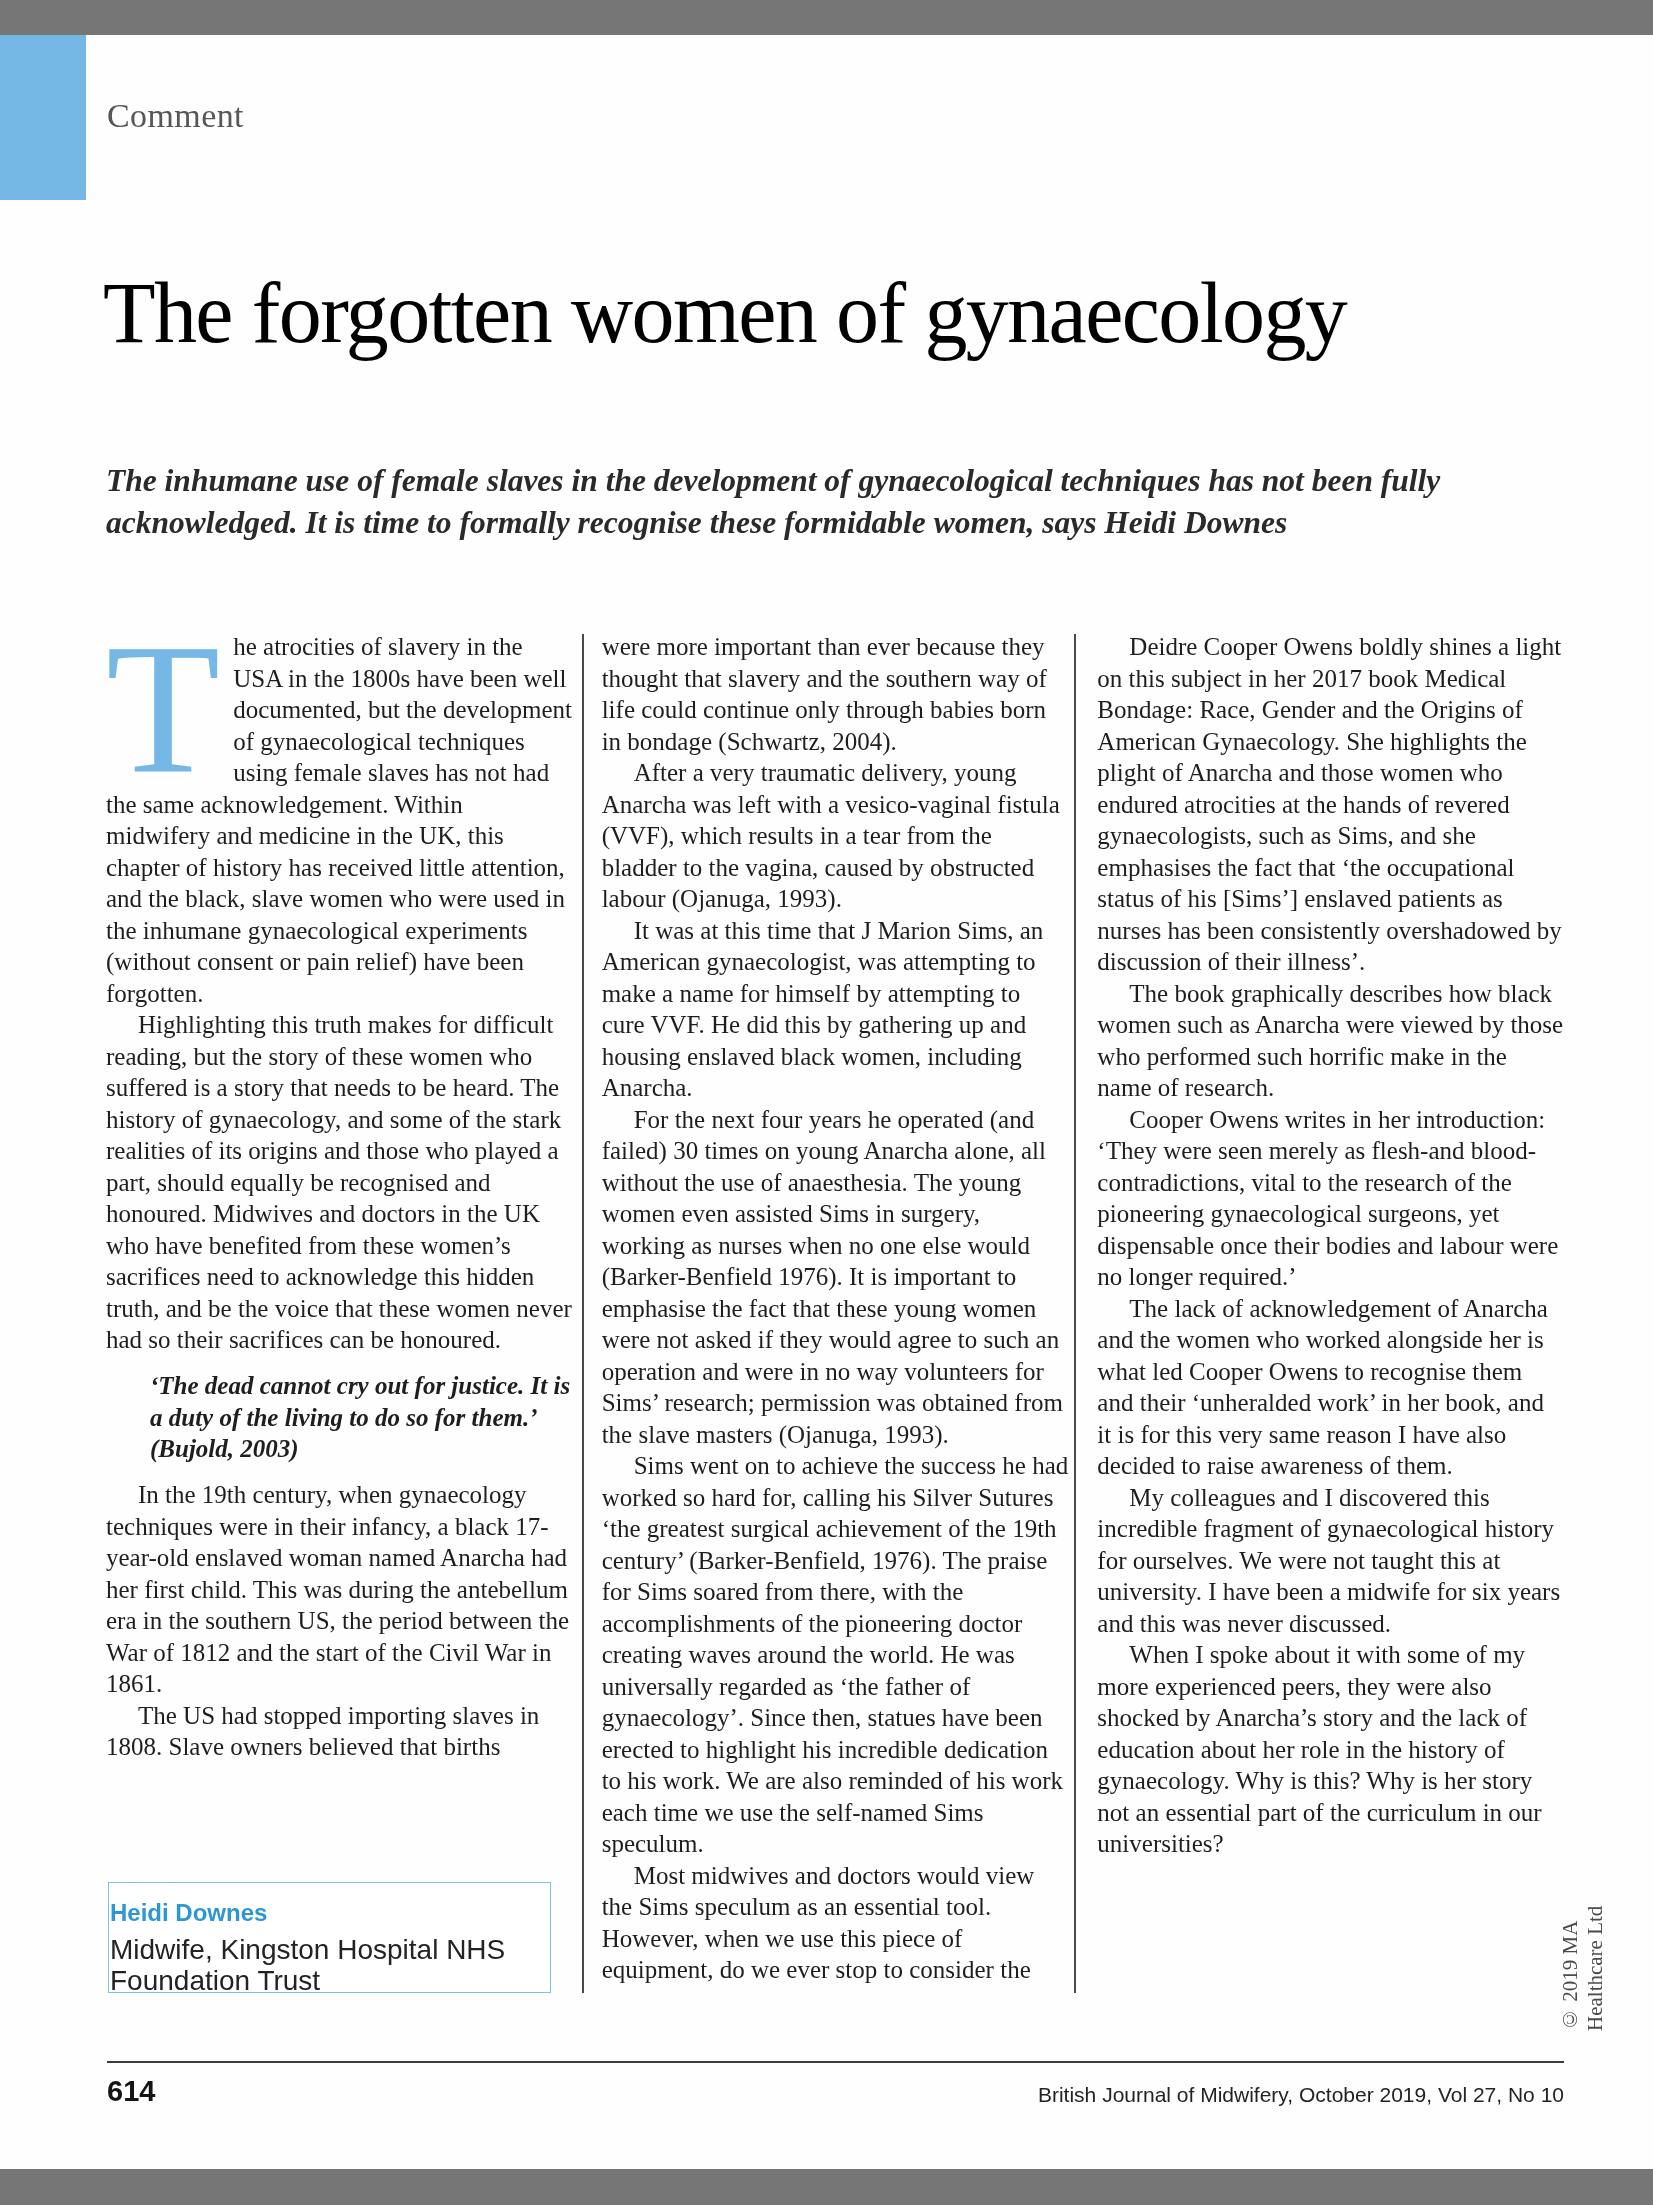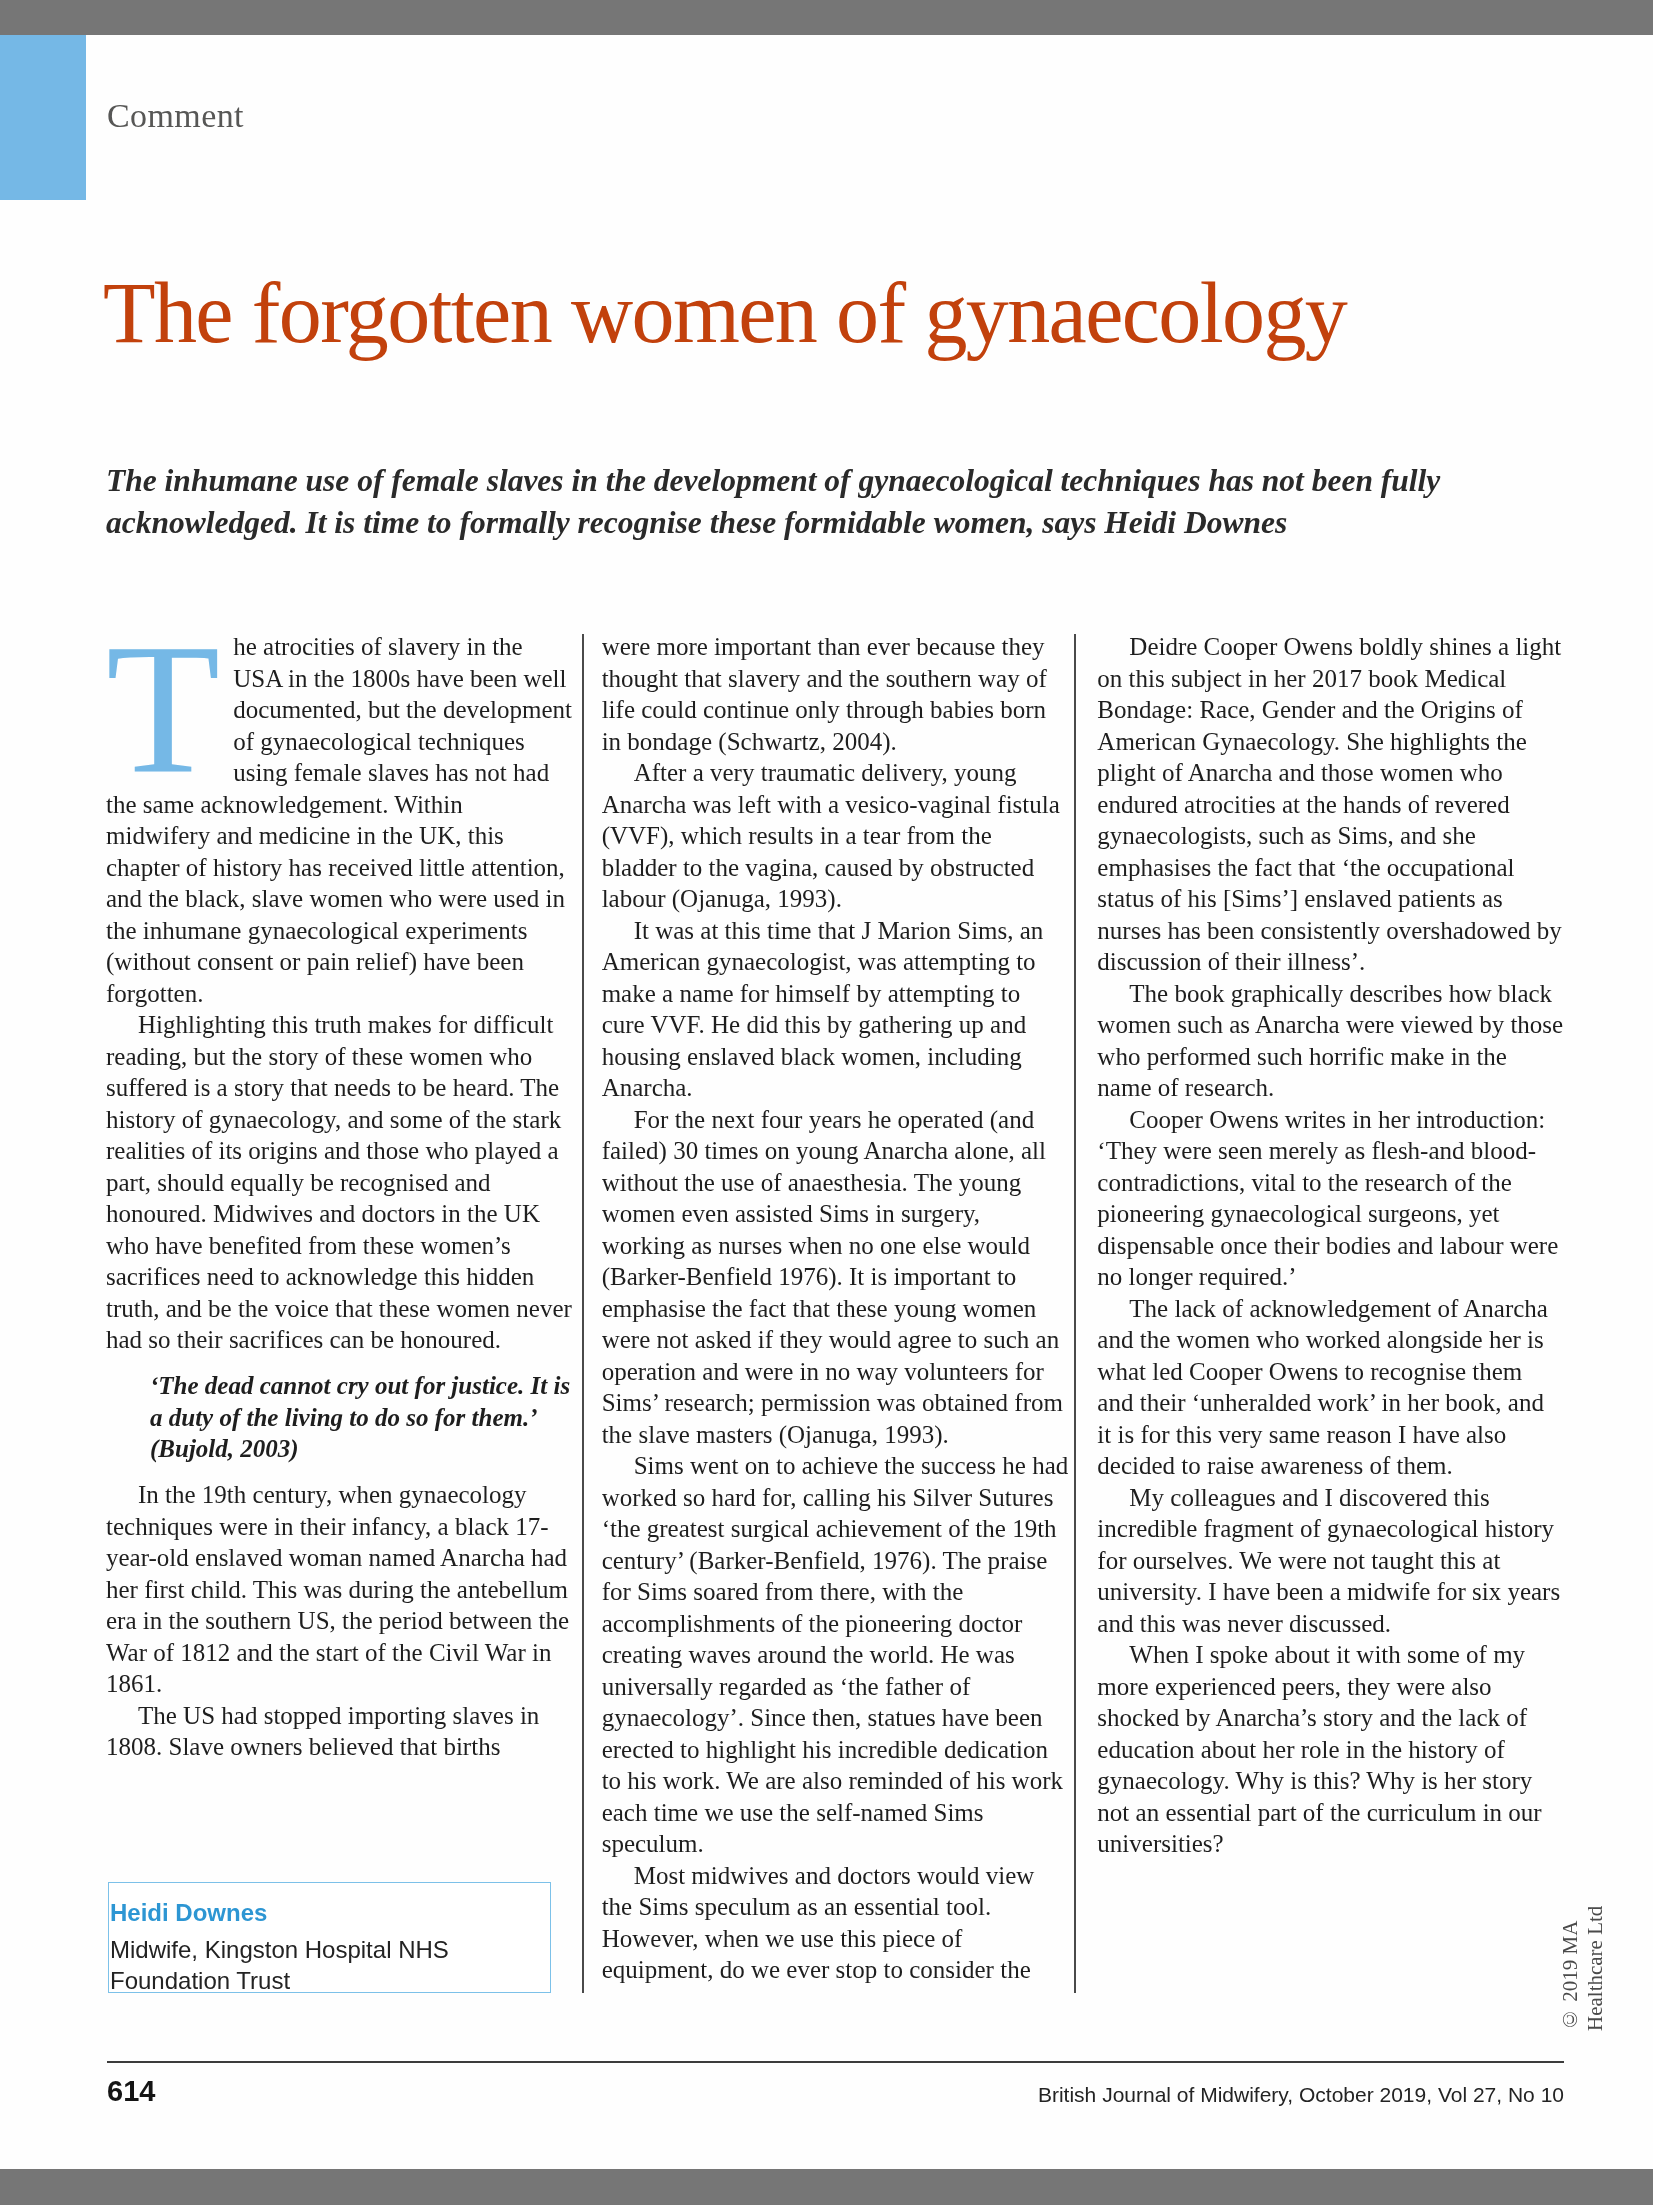"The forgotten women of gynaecology" .title { color: #c2410c -> #000000 }
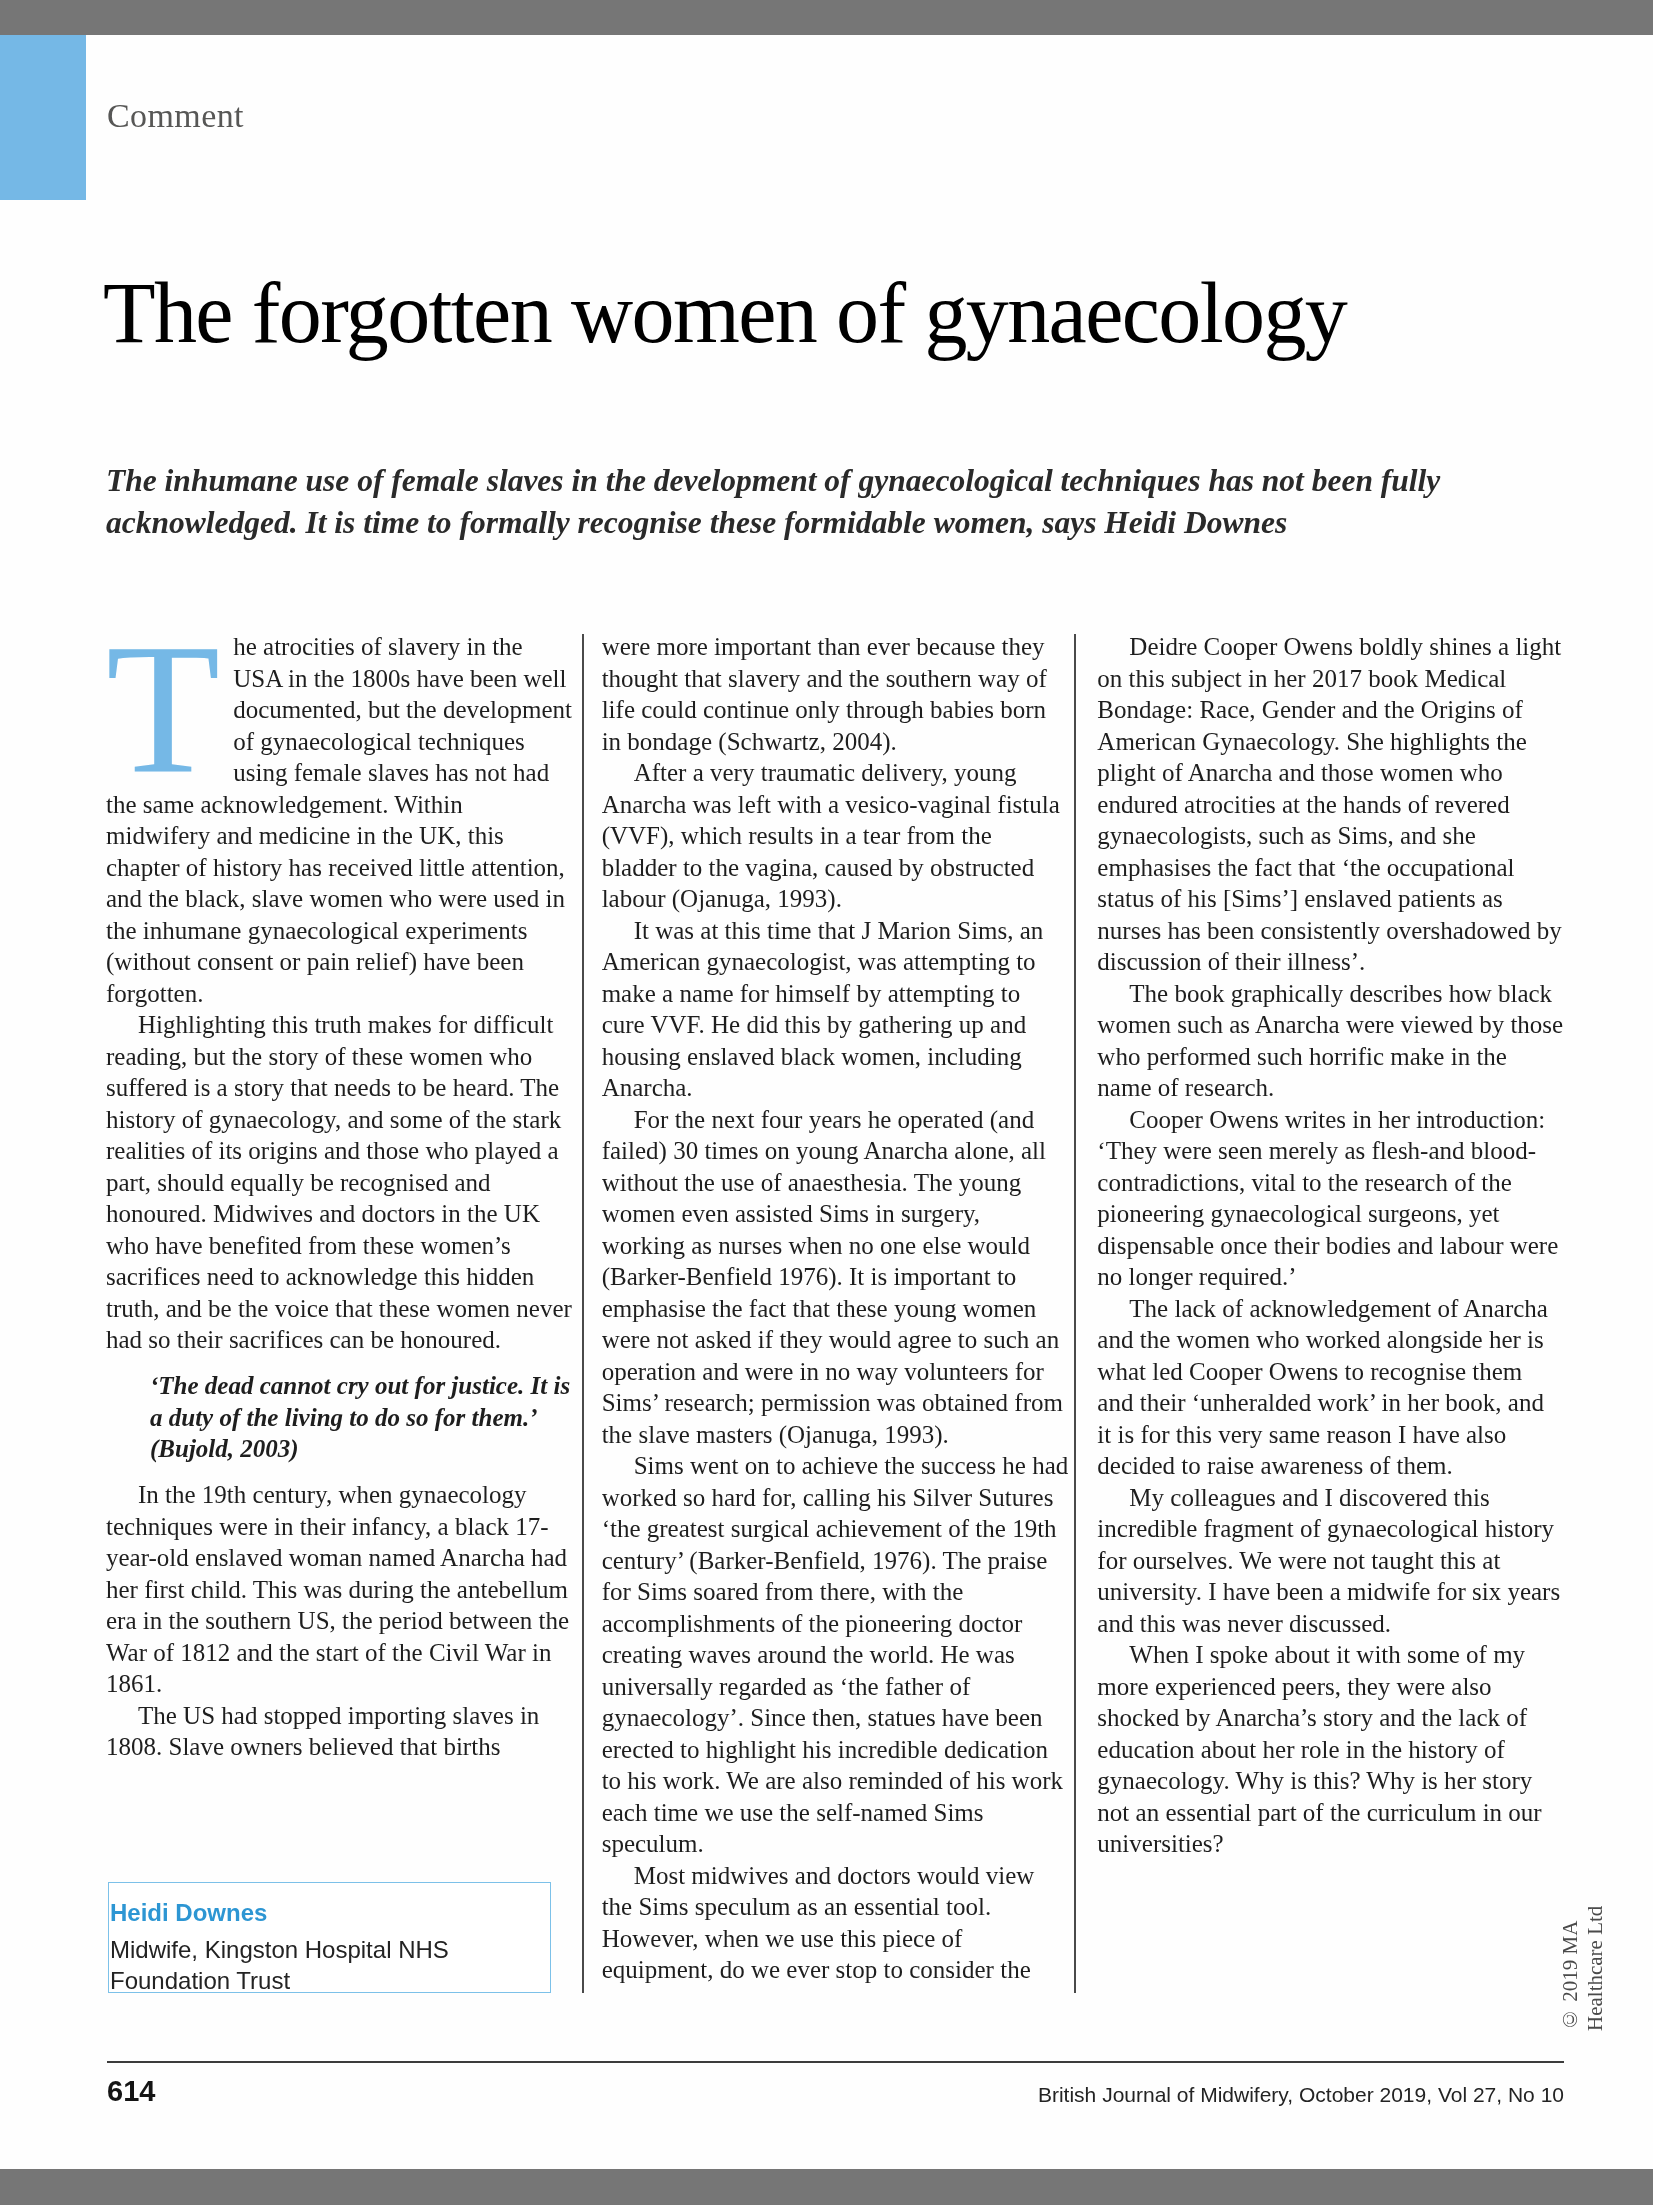"Midwife, Kingston Hospital NHS" .author-aff { font-size: 24px -> 28px }
